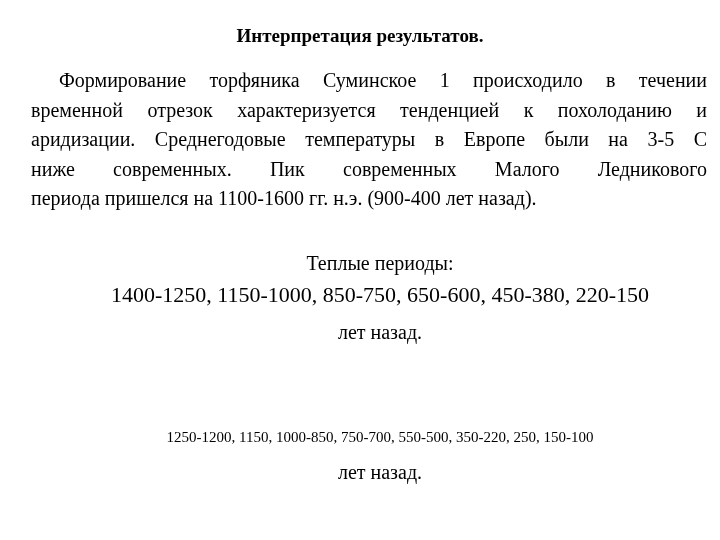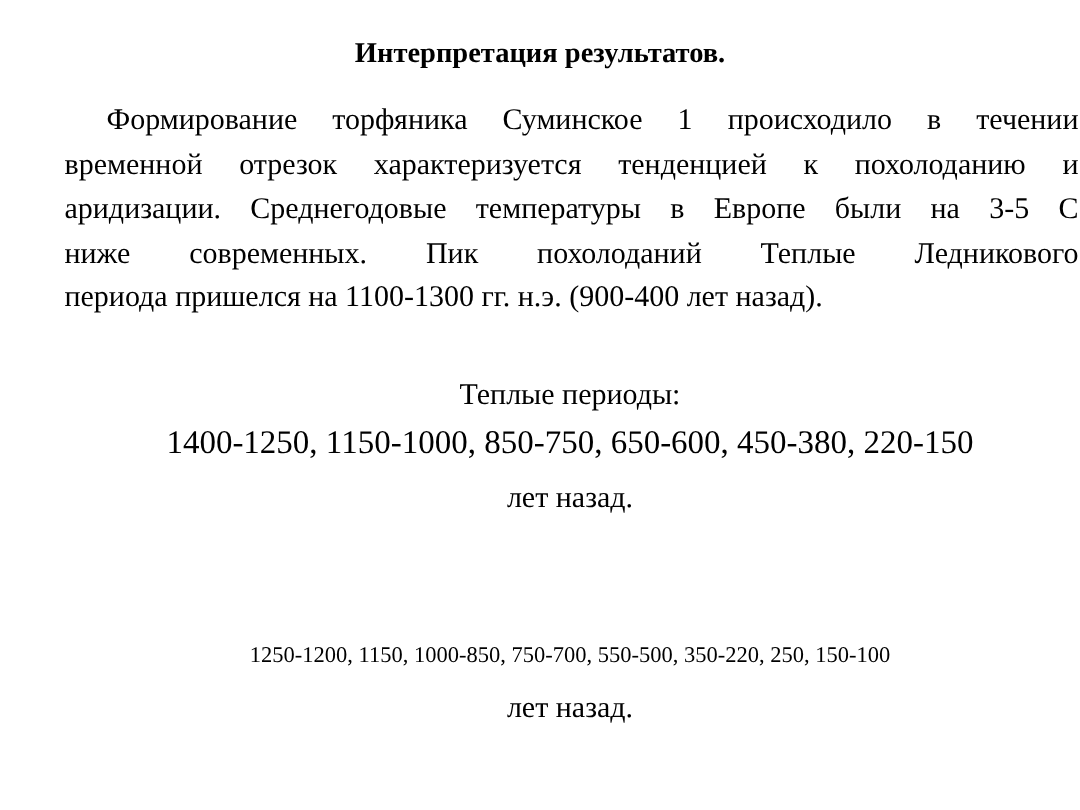"Формирование торфяника Суминское 1" .para { margin-left: 12px -> none }
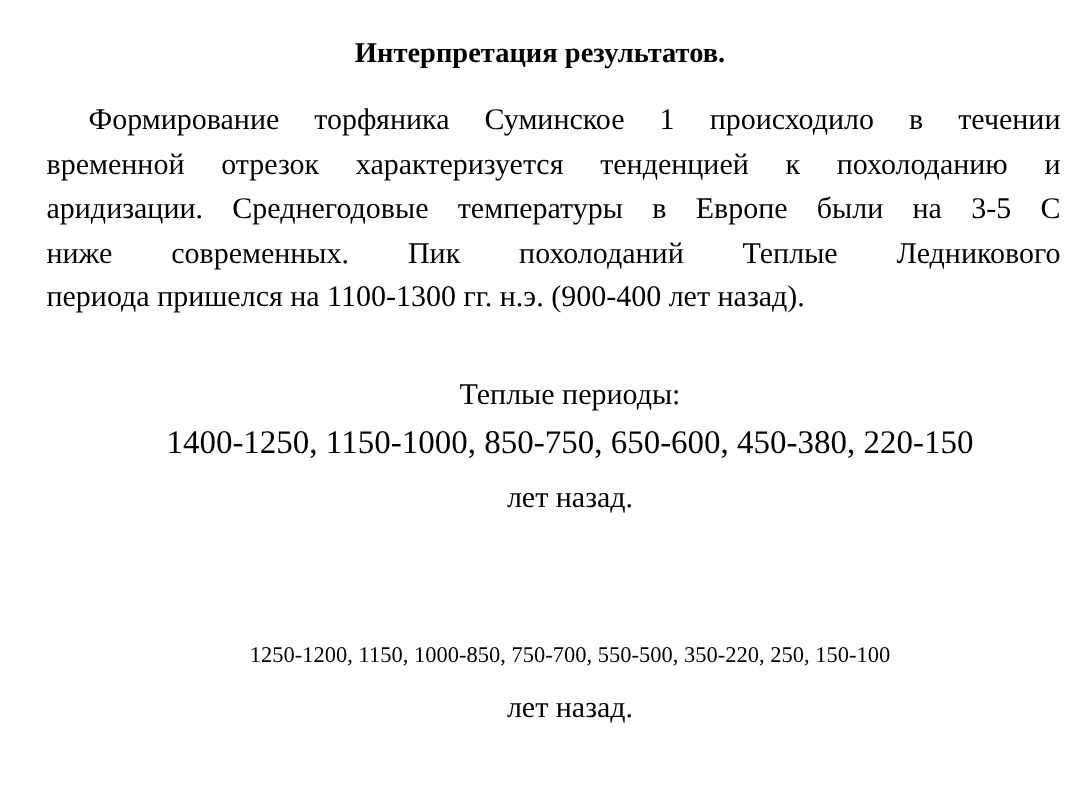"ниже современных. Пик похолоданий Теплые" span.line { text: похолоданий Теплые -> современных Малого }
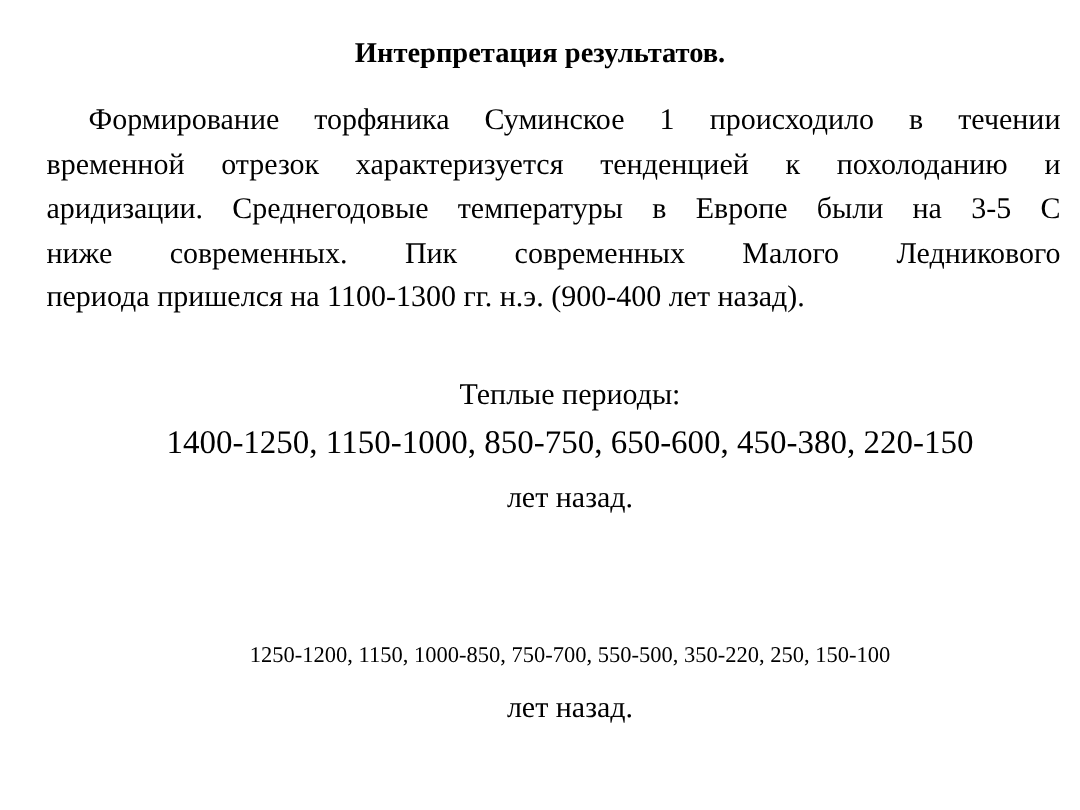"периода пришелся на 1100-1300 гг." span.line { text: 1100-1300 -> 1100-1600 }
